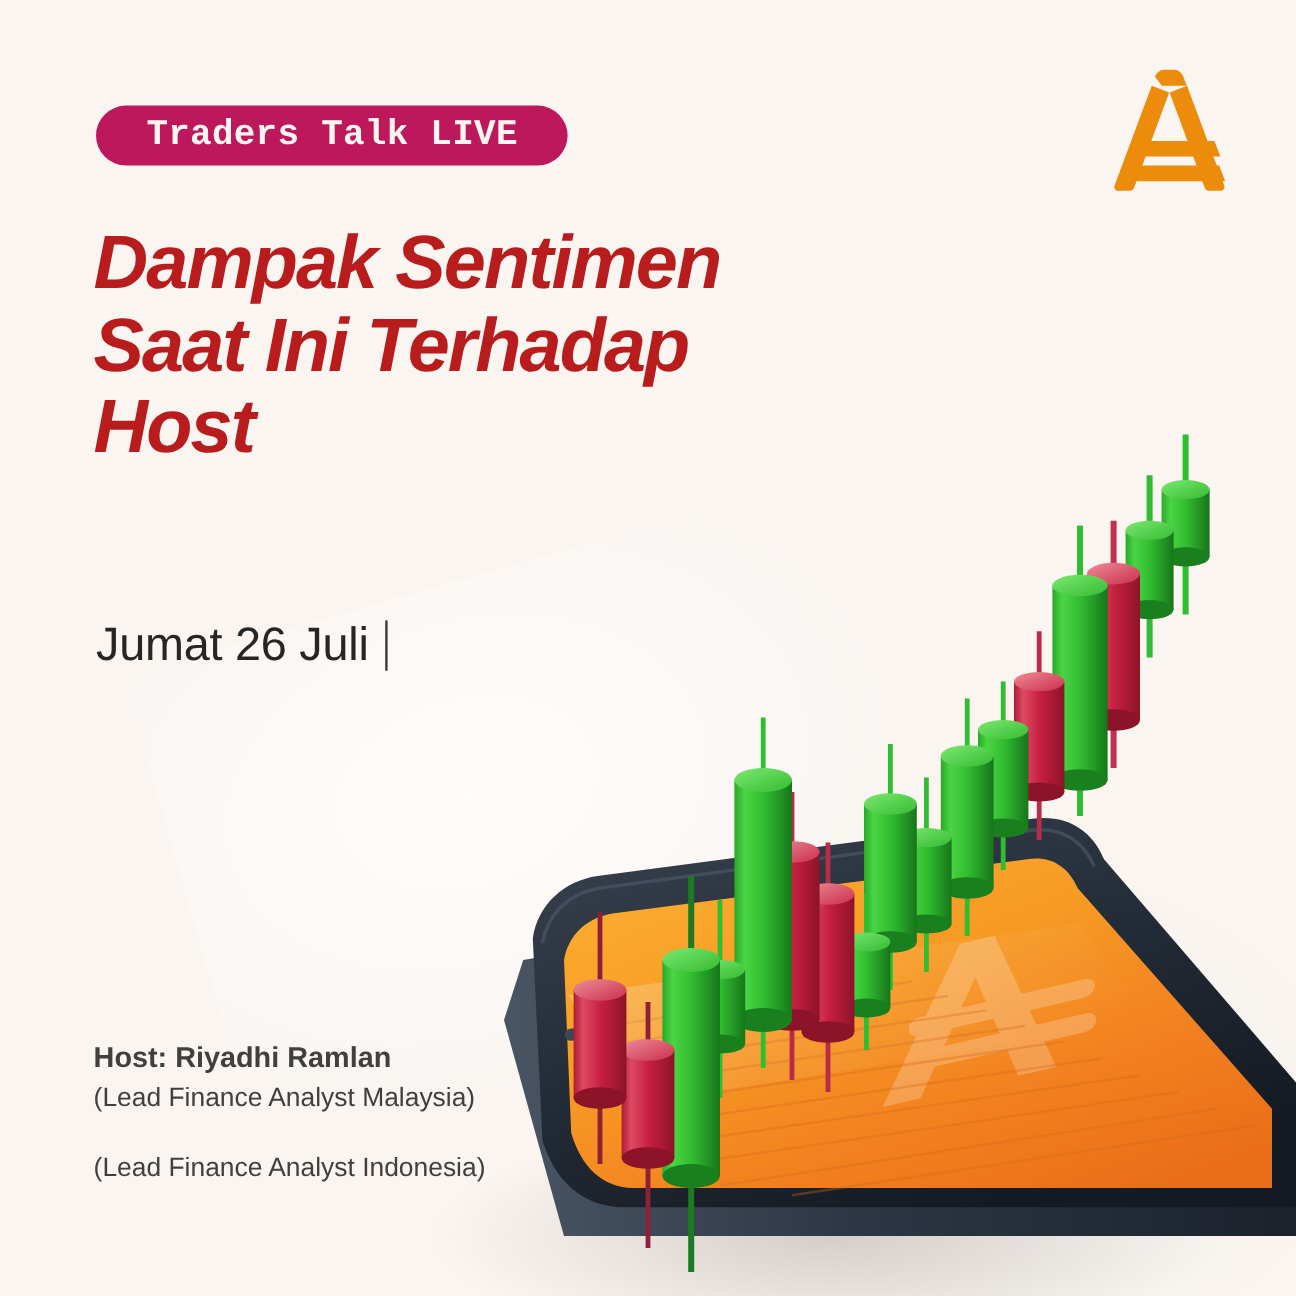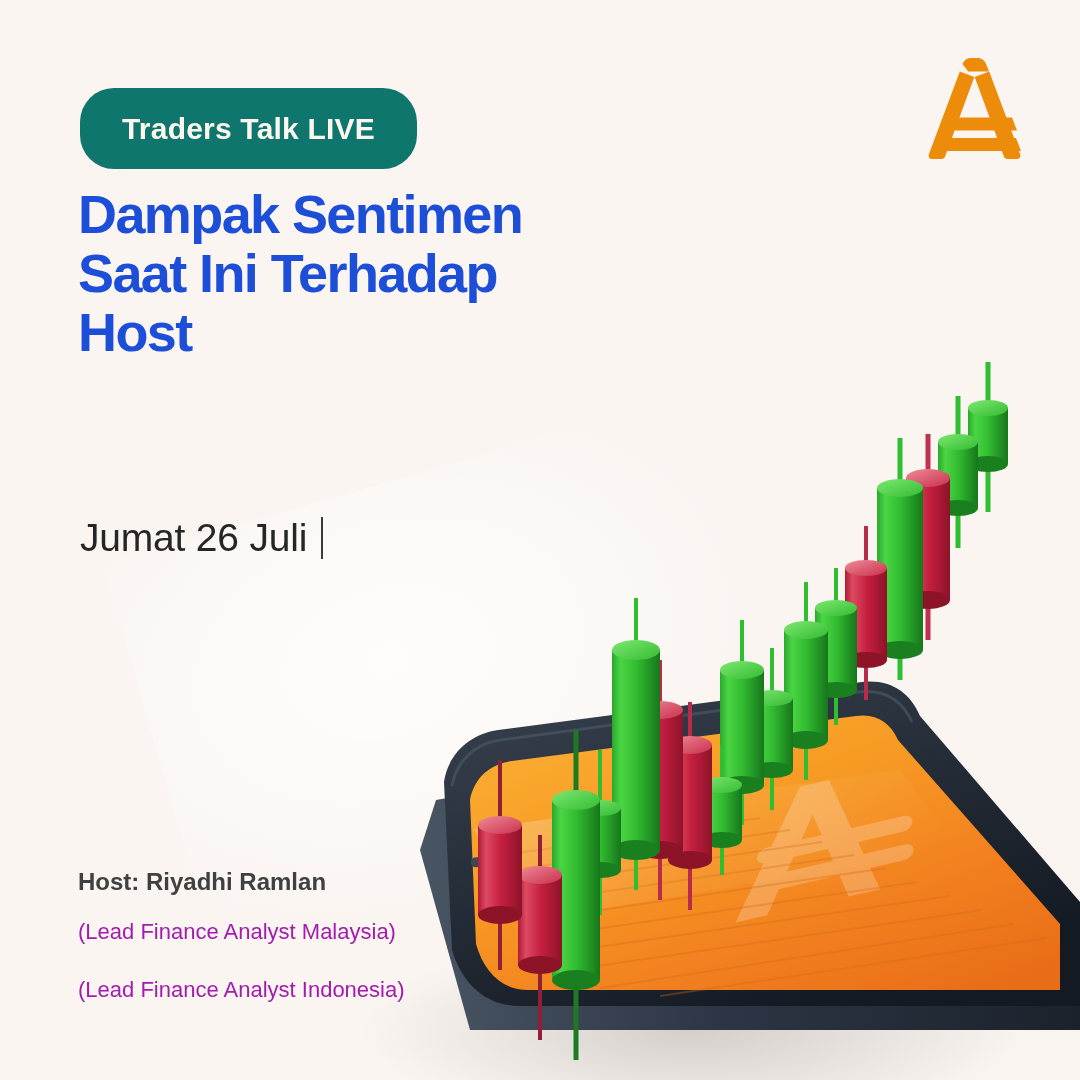"Traders Talk LIVE" .badge { background: #0f766e -> #be185d; font-family: none -> Liberation Mono, monospace; height: 81px -> 50px }
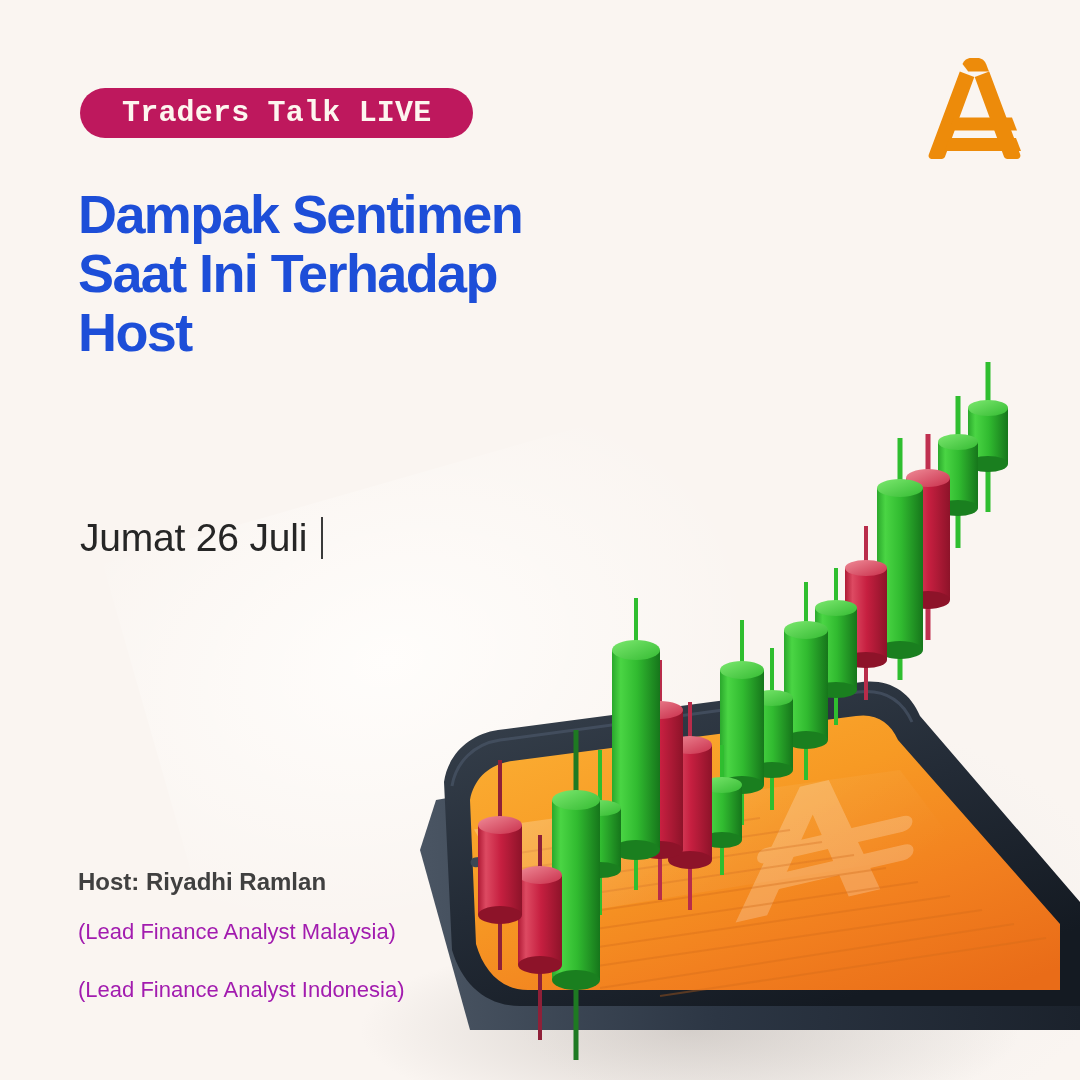"Dampak Sentimen" .headline { color: #1d4ed8 -> #b91c1c; font-size: 54px -> 63px; font-style: none -> italic }
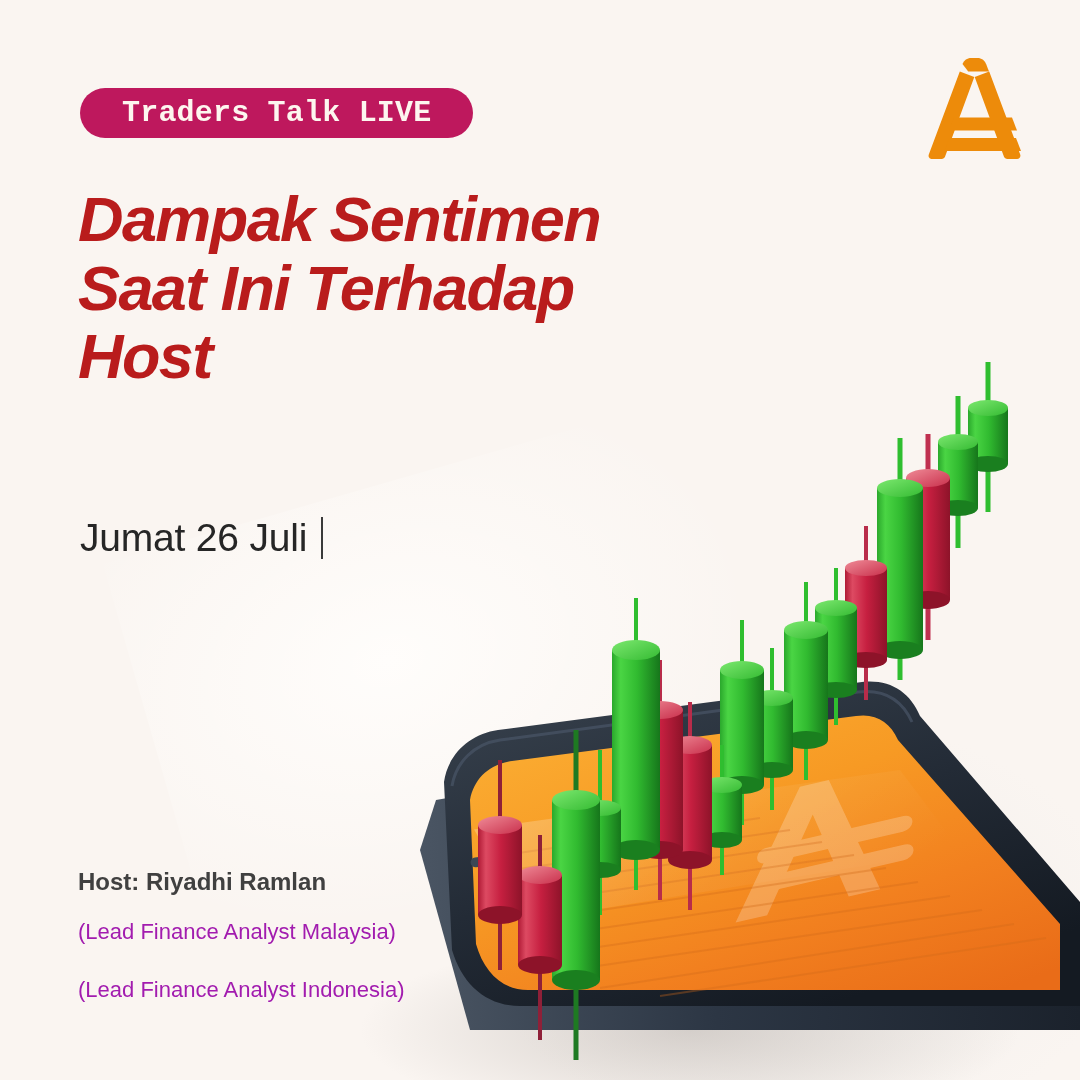"(Lead Finance Analyst Malaysia)" .credit-role { color: #a21caf -> #404040; margin-top: 20px -> 3px }
